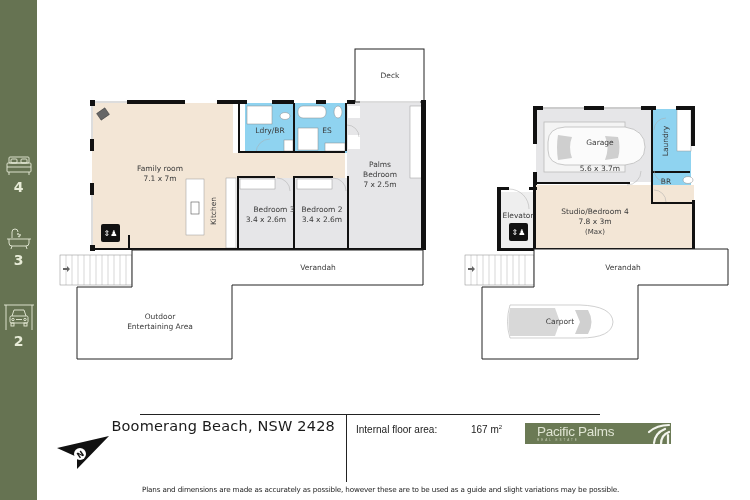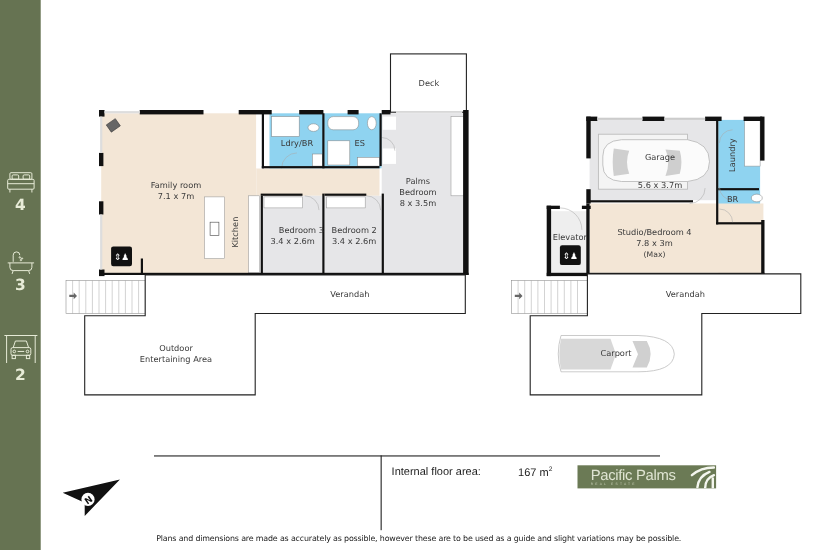"8 x 3.5m" div.lbl { text: 8 x 3.5m -> 7 x 2.5m }
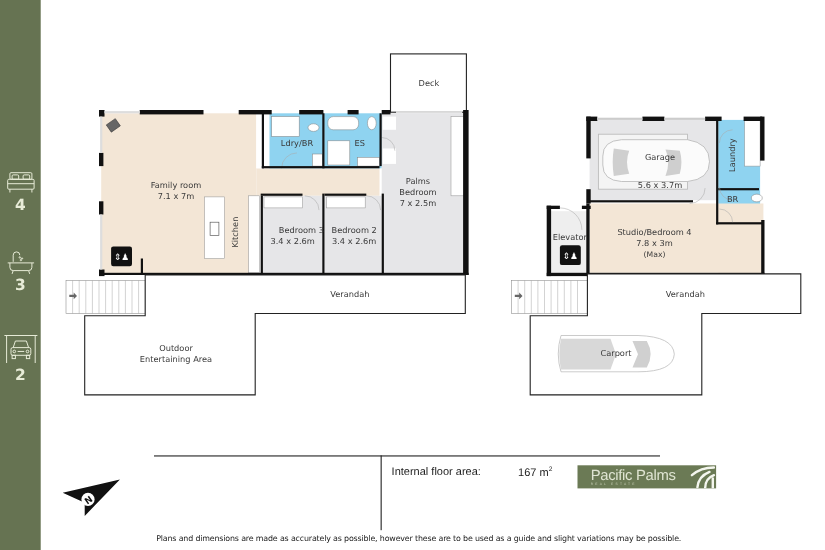"Boomerang Beach, NSW 2428" div { html: none -> <div>Boomerang Beach, NSW 2428</div> }
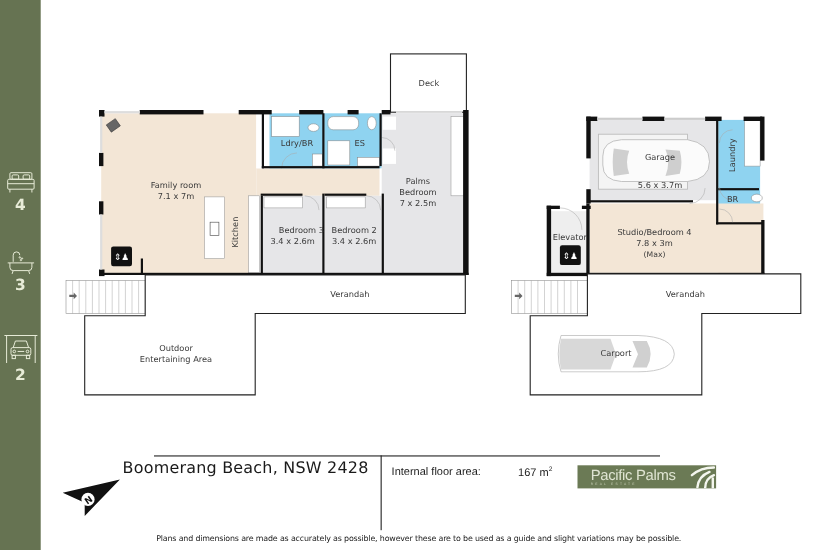"Pacific Palms" .logo { padding-left: none -> 20px }
